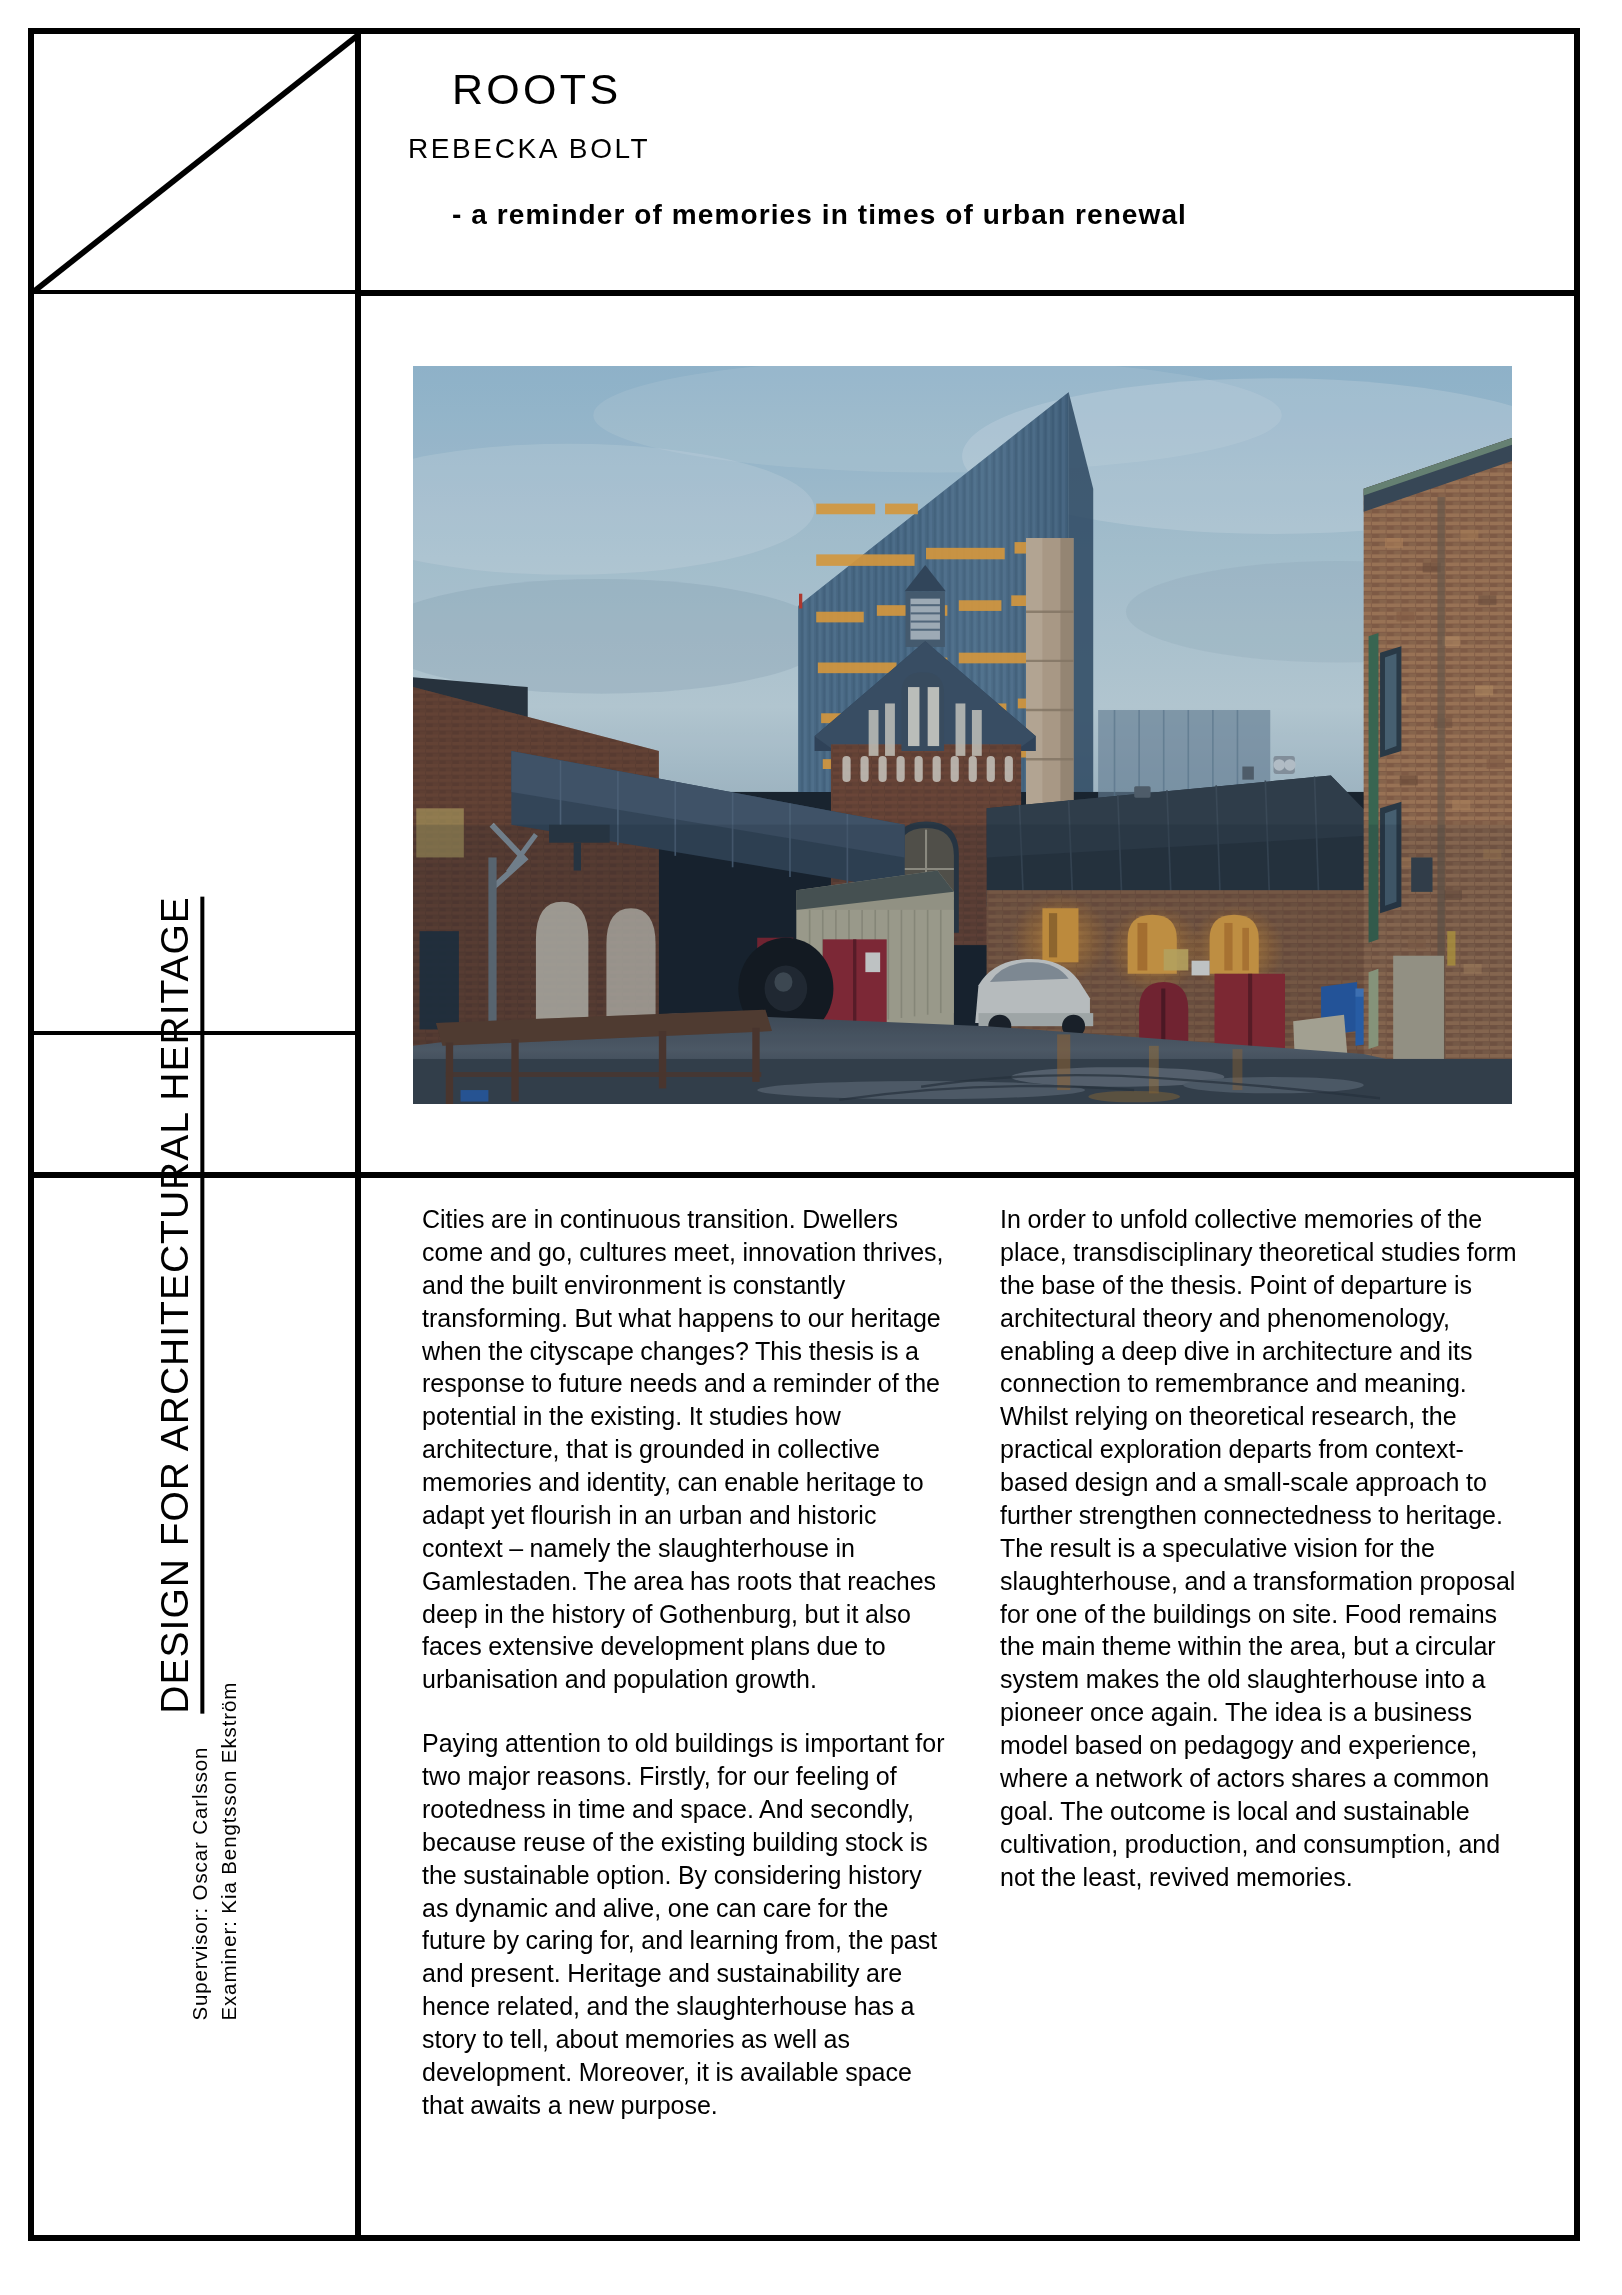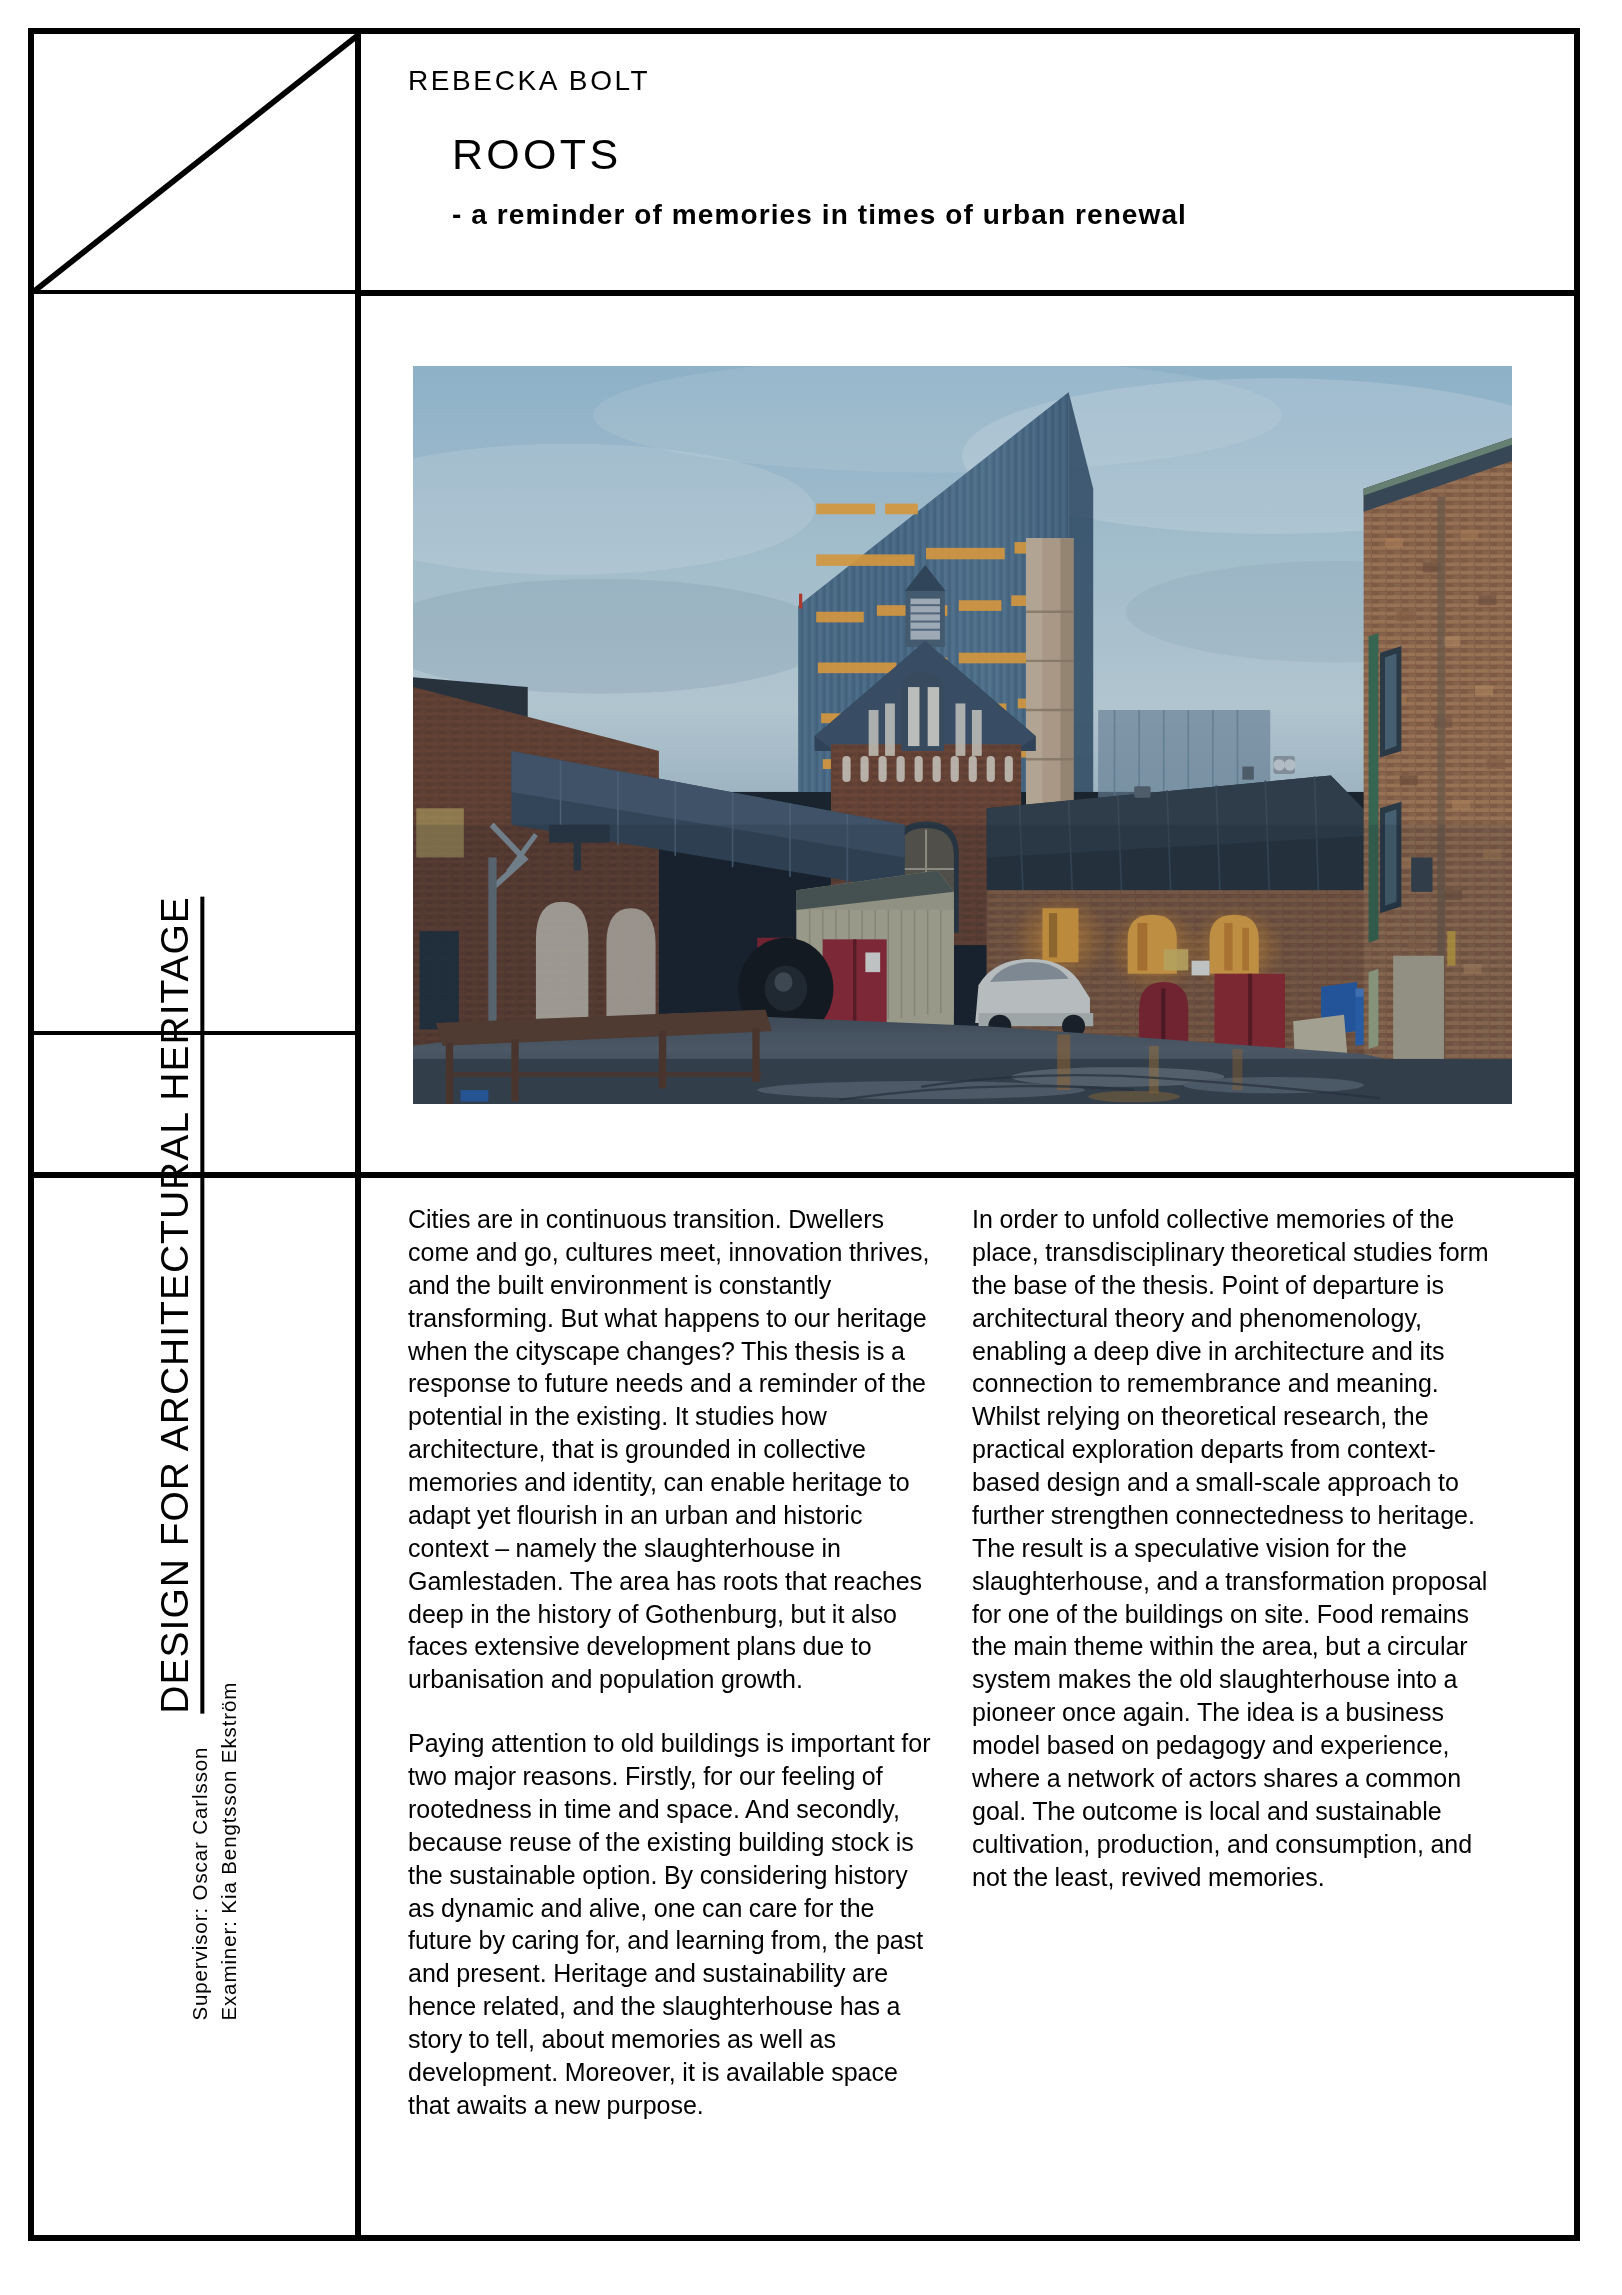"REBECKA BOLT" div { order: before "ROOTS" -> after "ROOTS" }
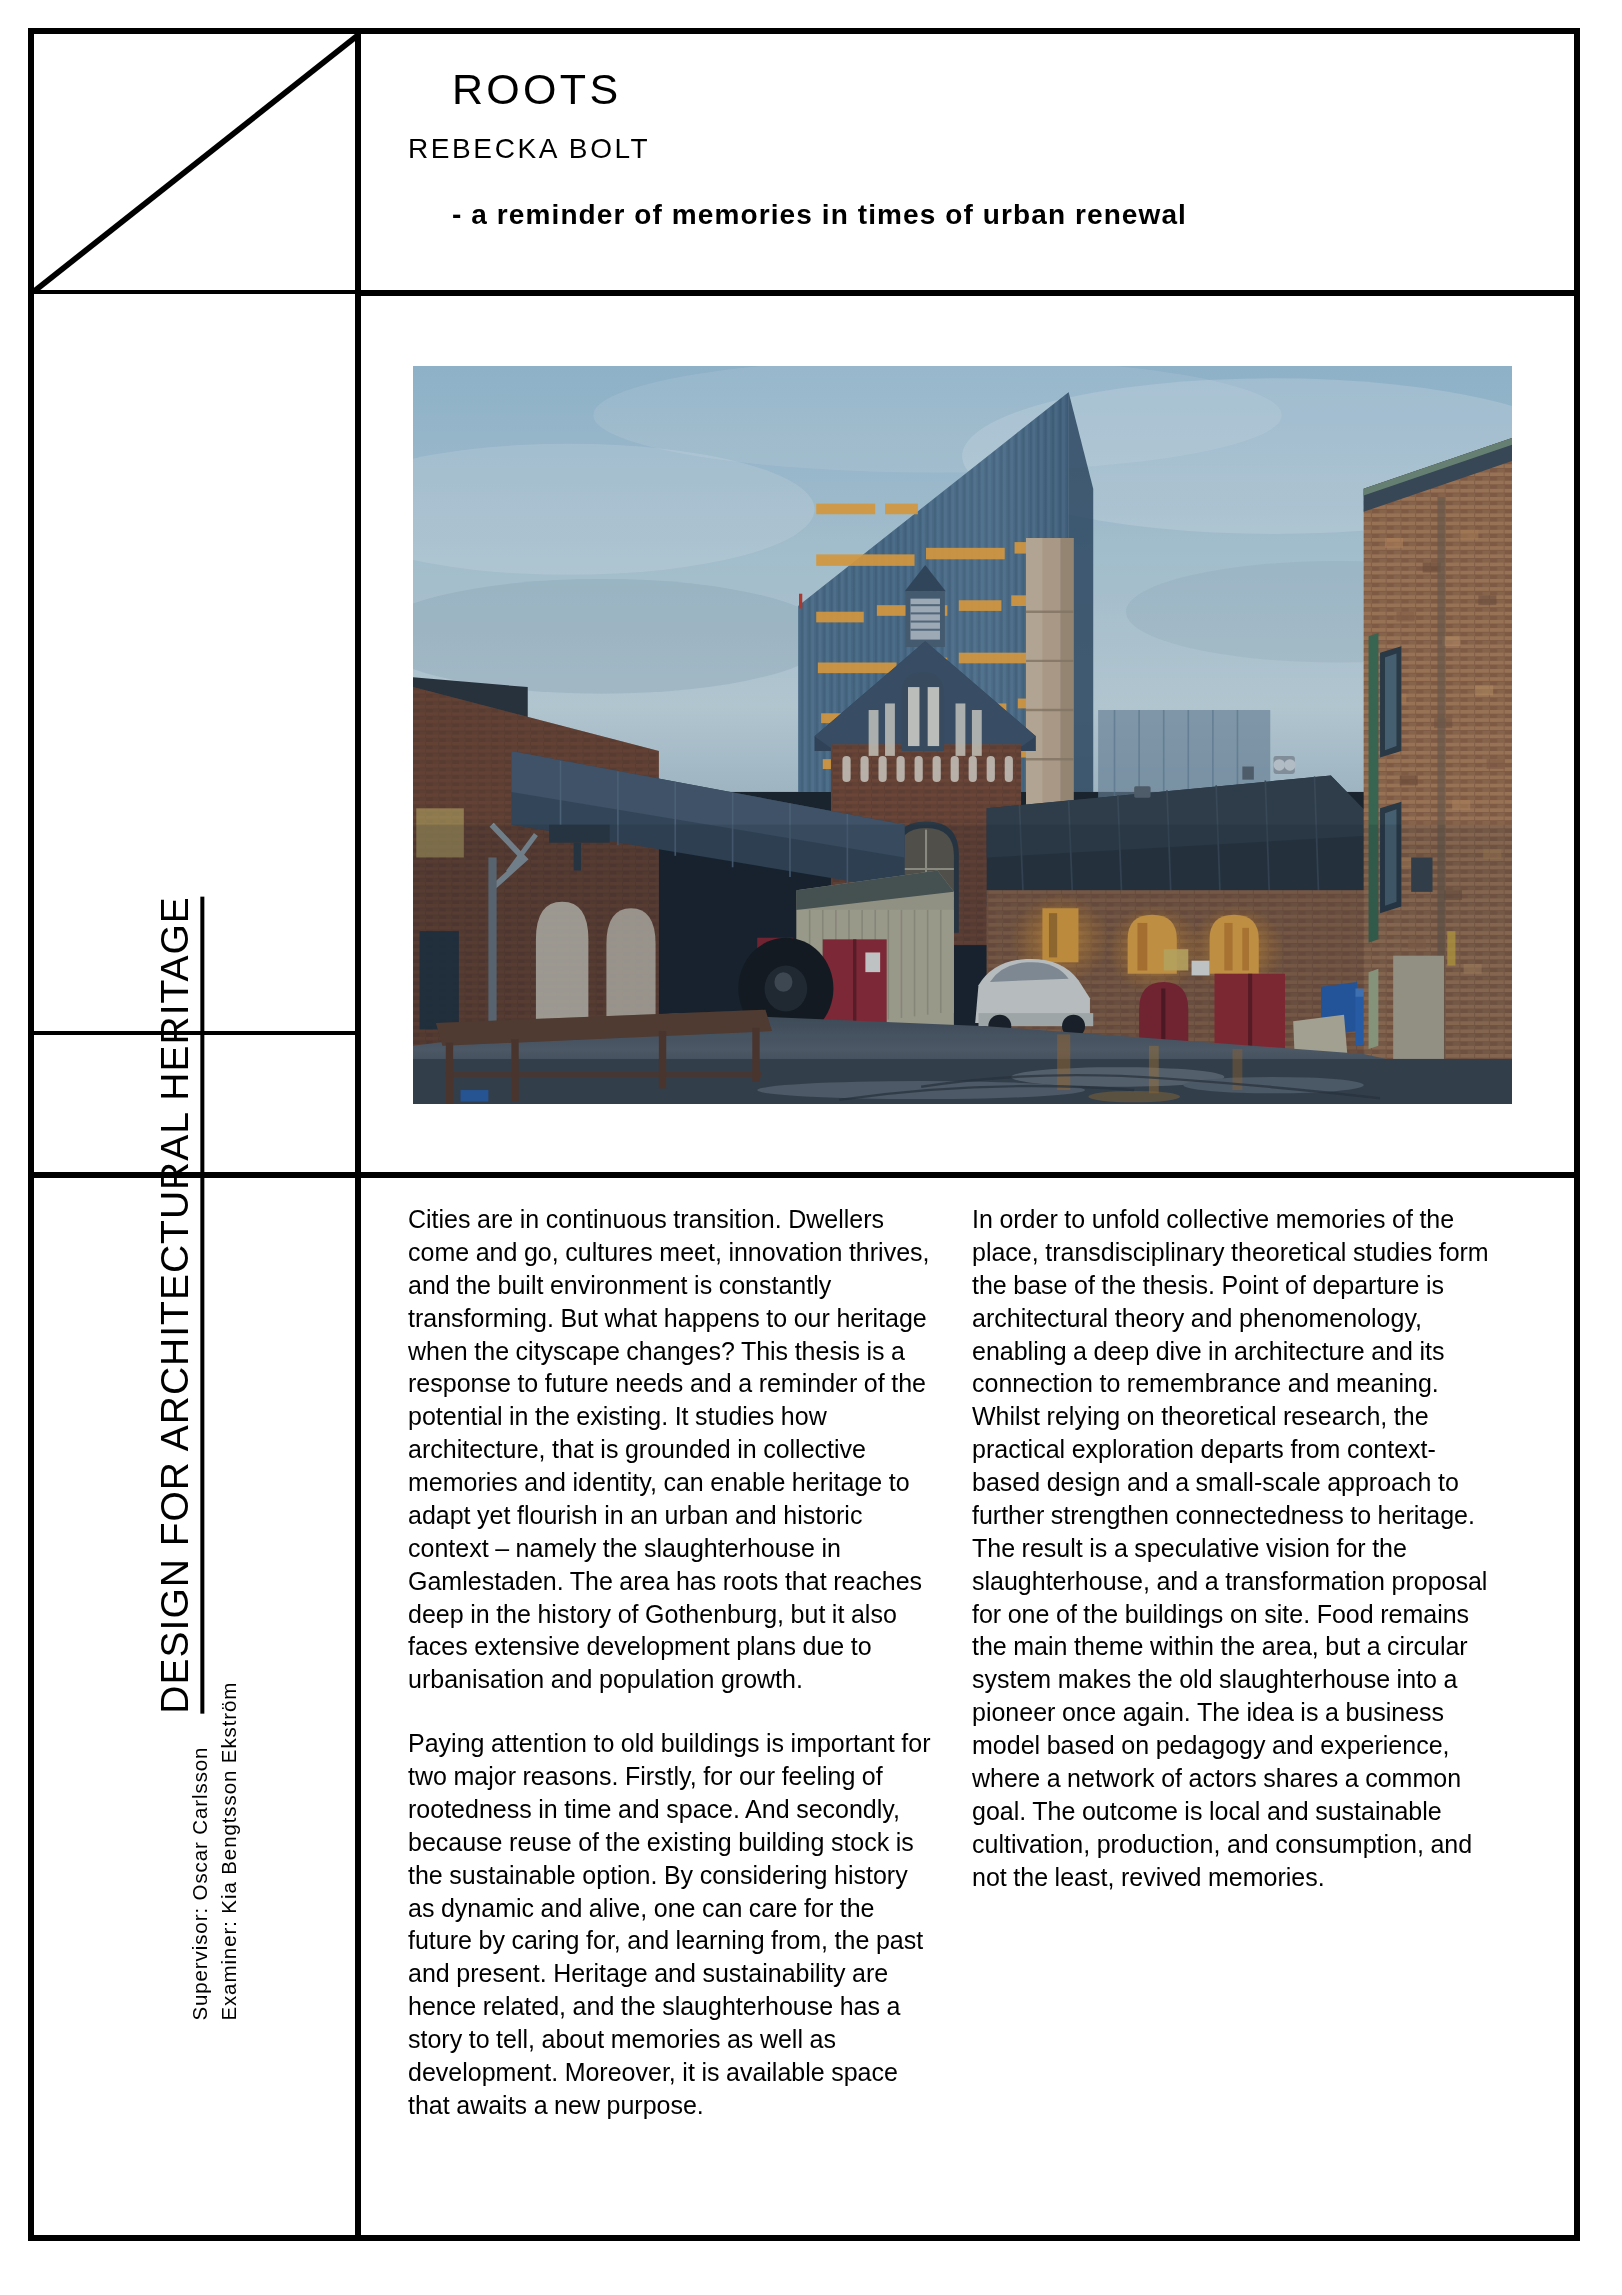"Cities are in continuous transition." .text-col { margin-left: none -> 14px }
